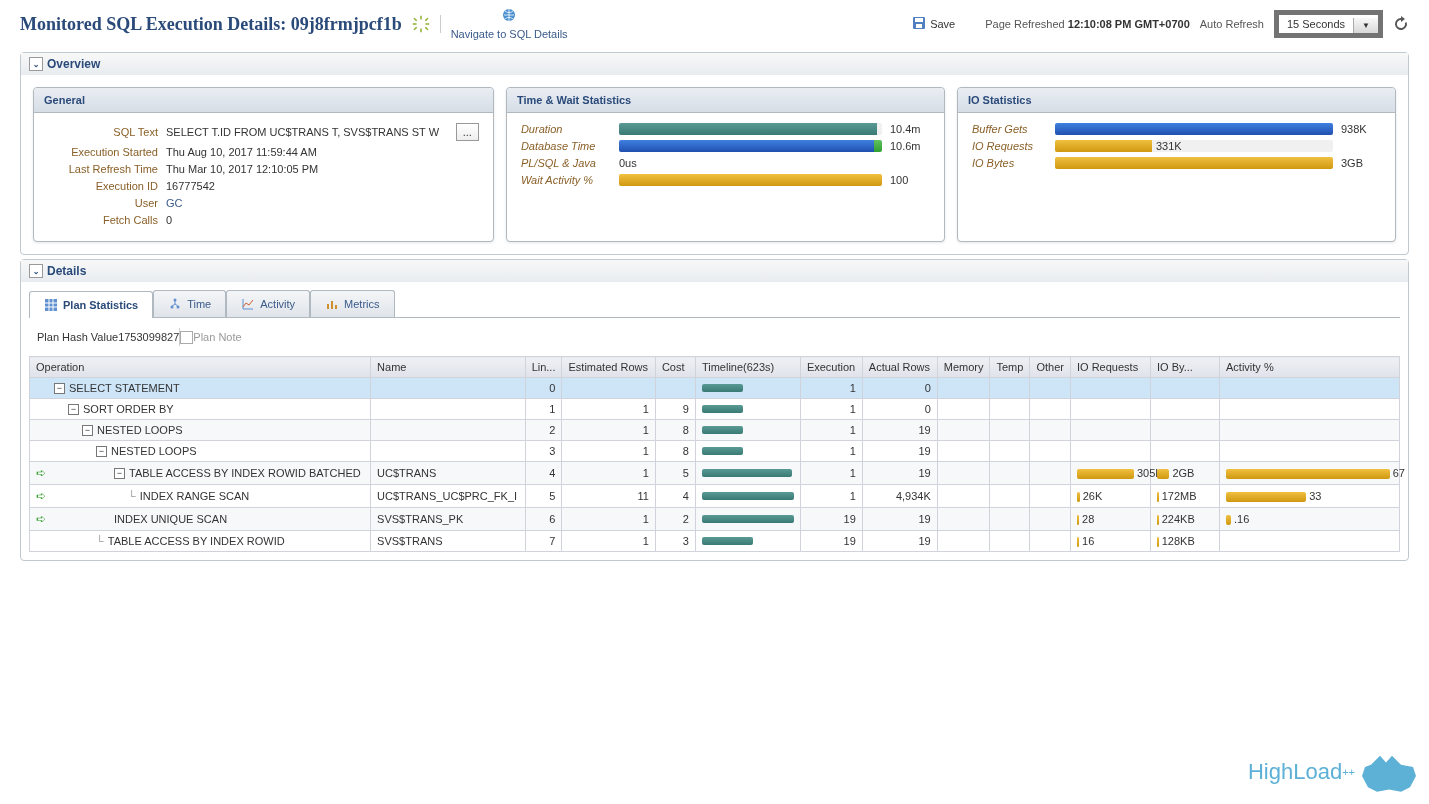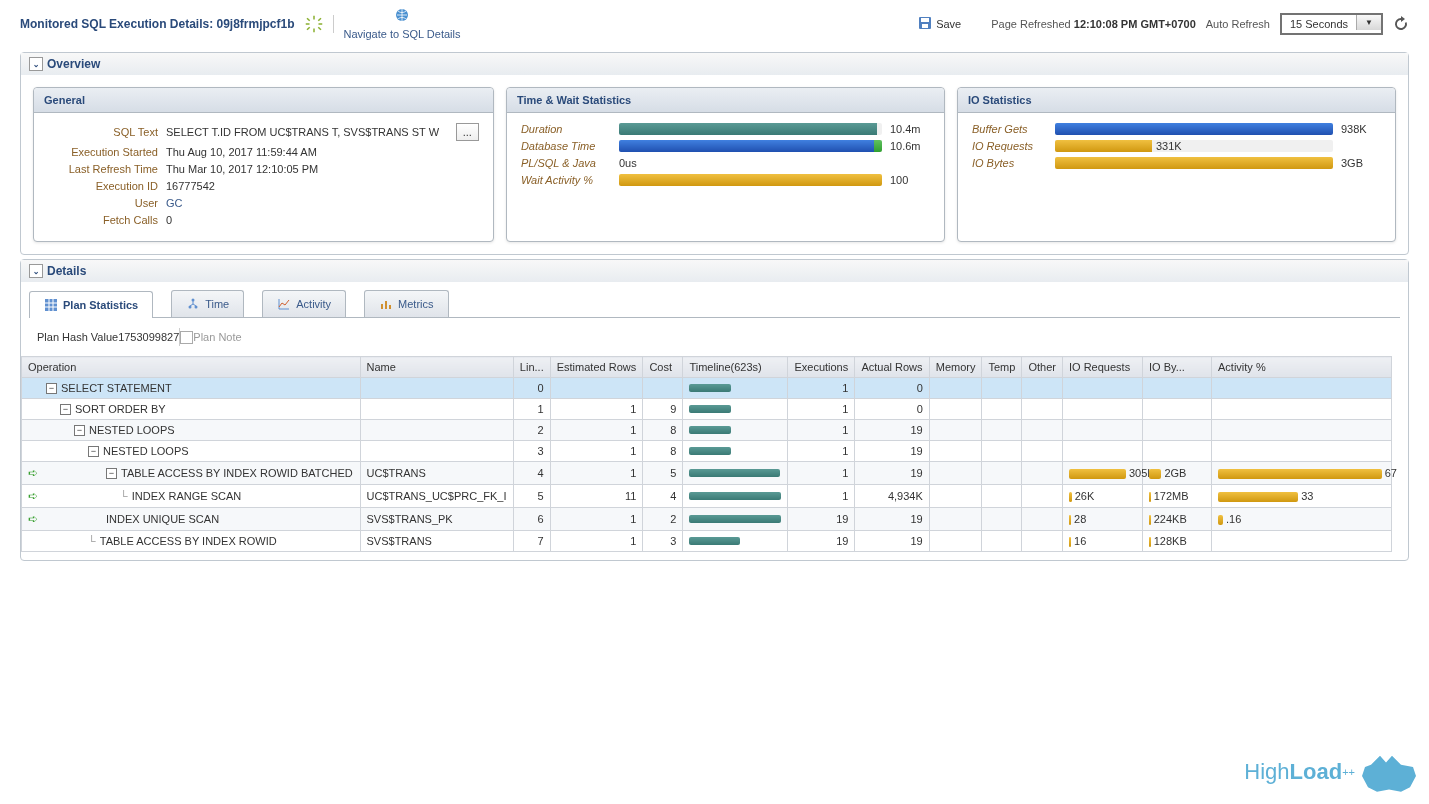"Monitored SQL Execution Details:" .title { font-family: none -> Liberation Serif, serif; font-size: 12px -> 18px }
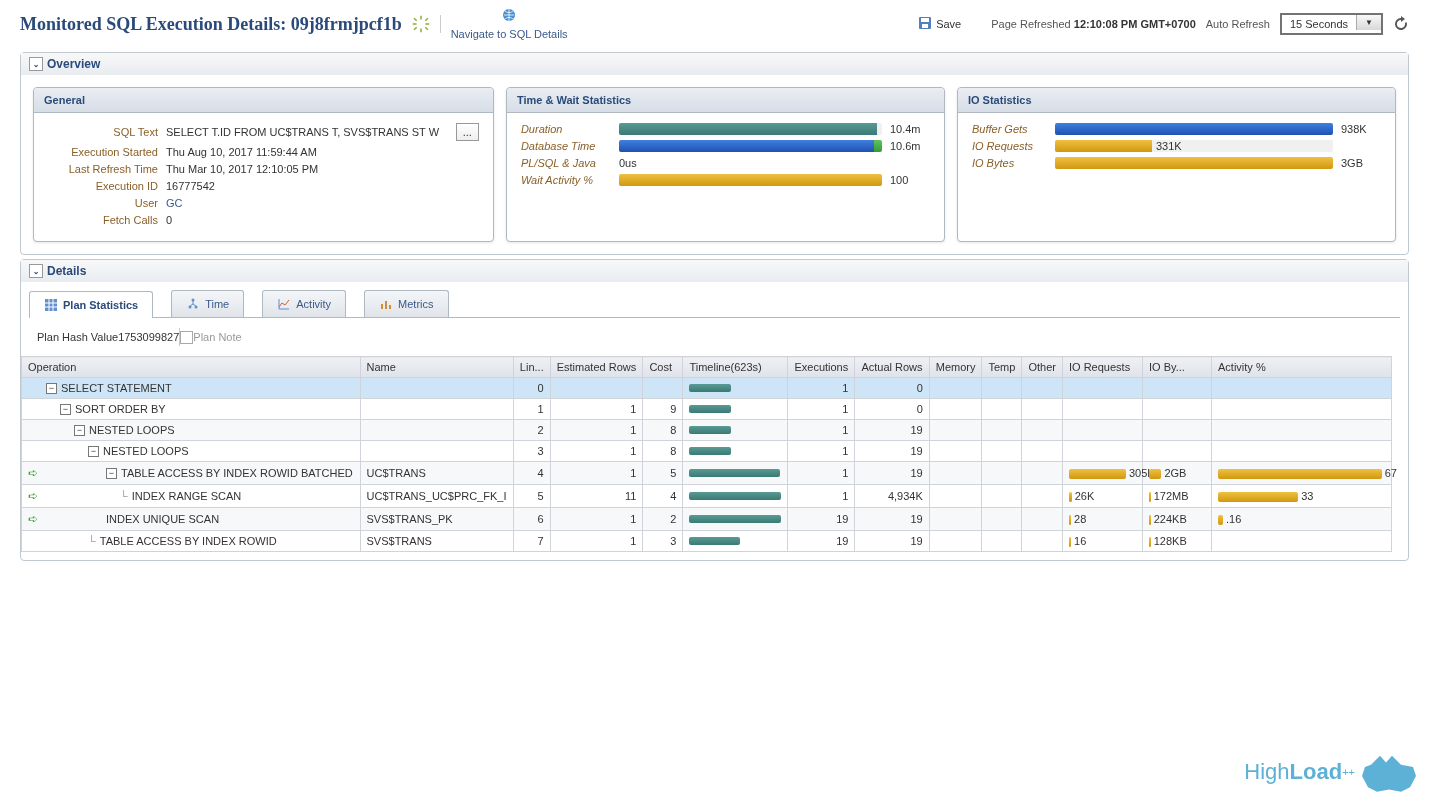"15 Seconds" .select-box { align-items: flex-start -> flex-end; border: 2px solid #737373 -> 5px solid #737373 }
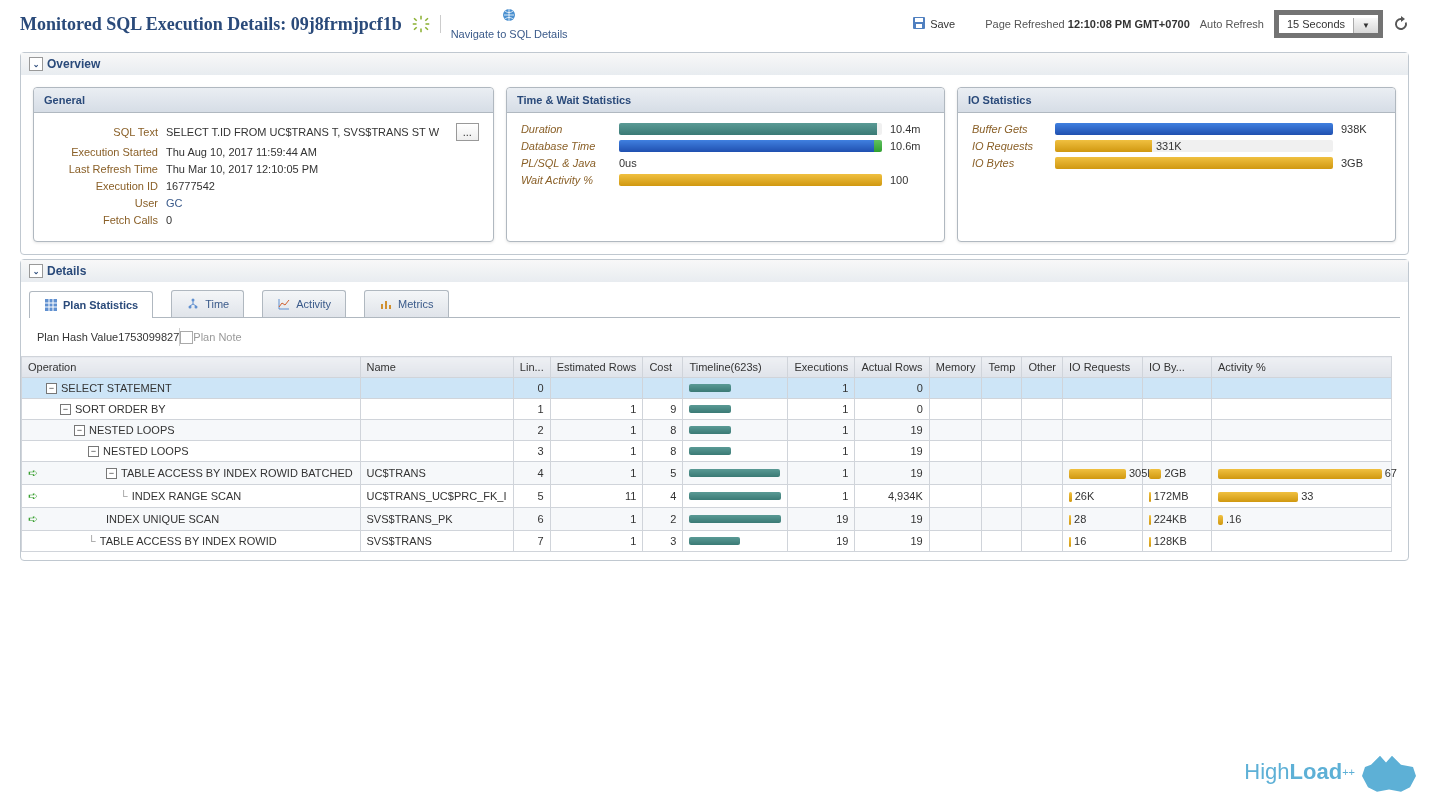"Plan Statistics" .tab { margin-right: 18px -> 0 }
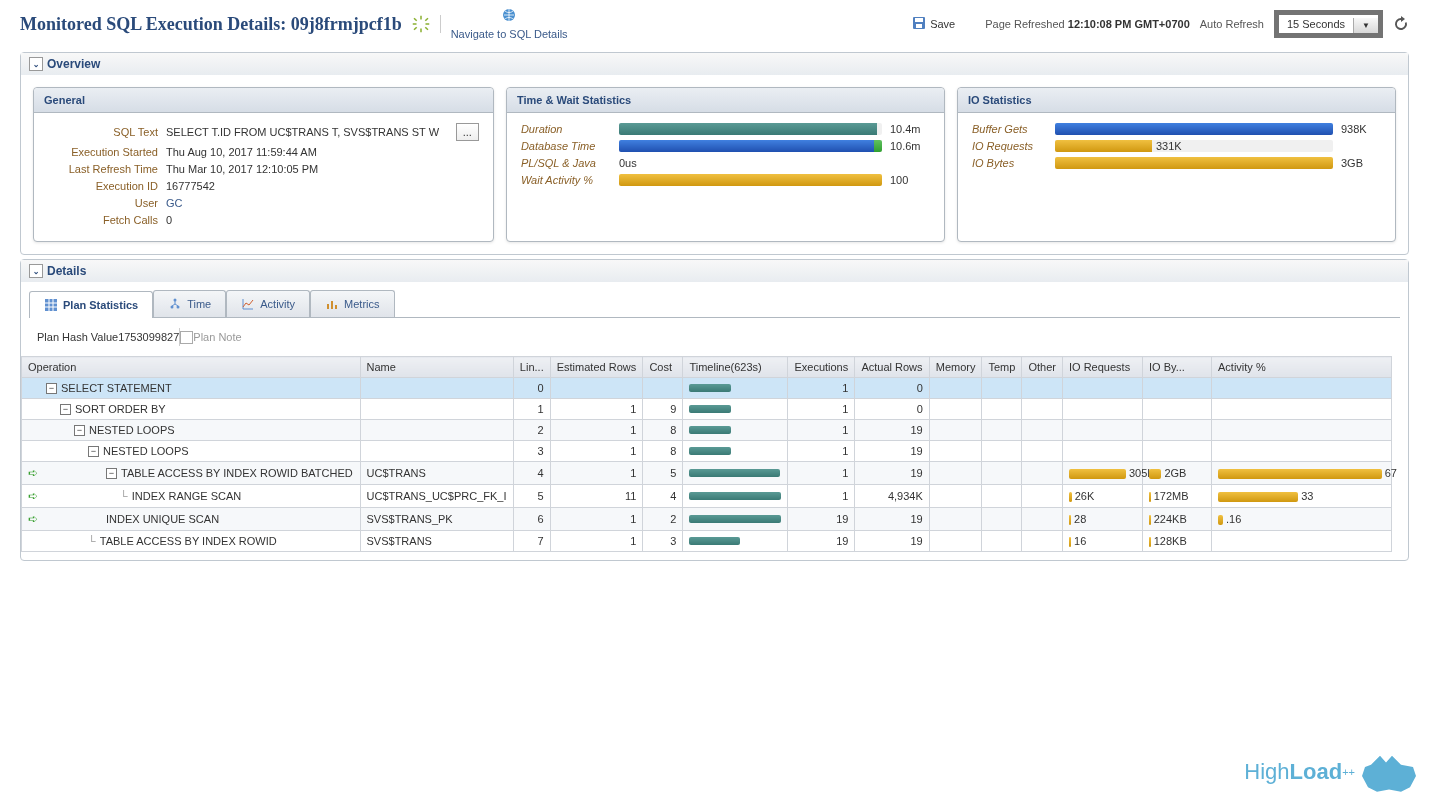"Operation" .plan-table { margin: 0 0 8px -> 0 8px 8px }
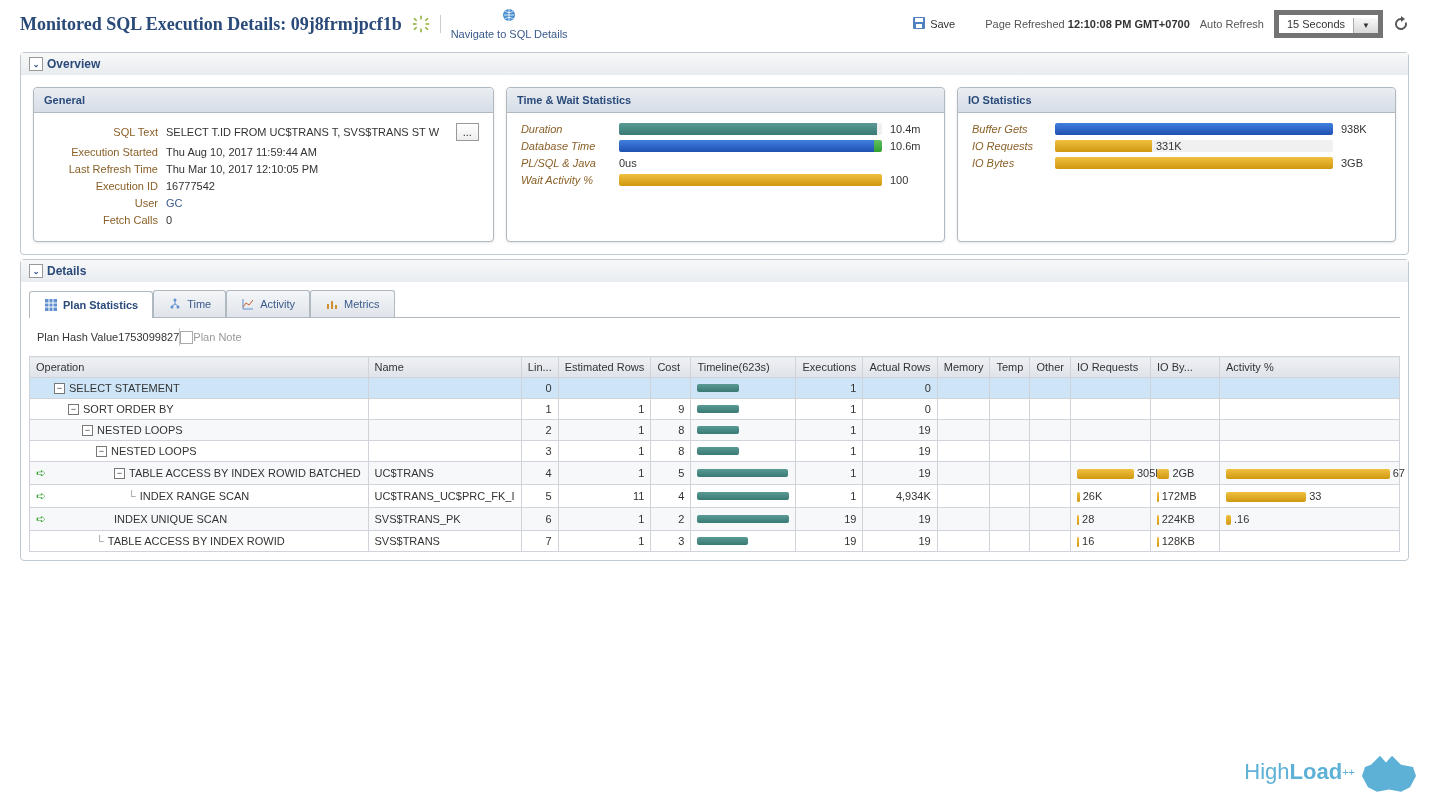"Executions" th { text: Executions -> Execution }
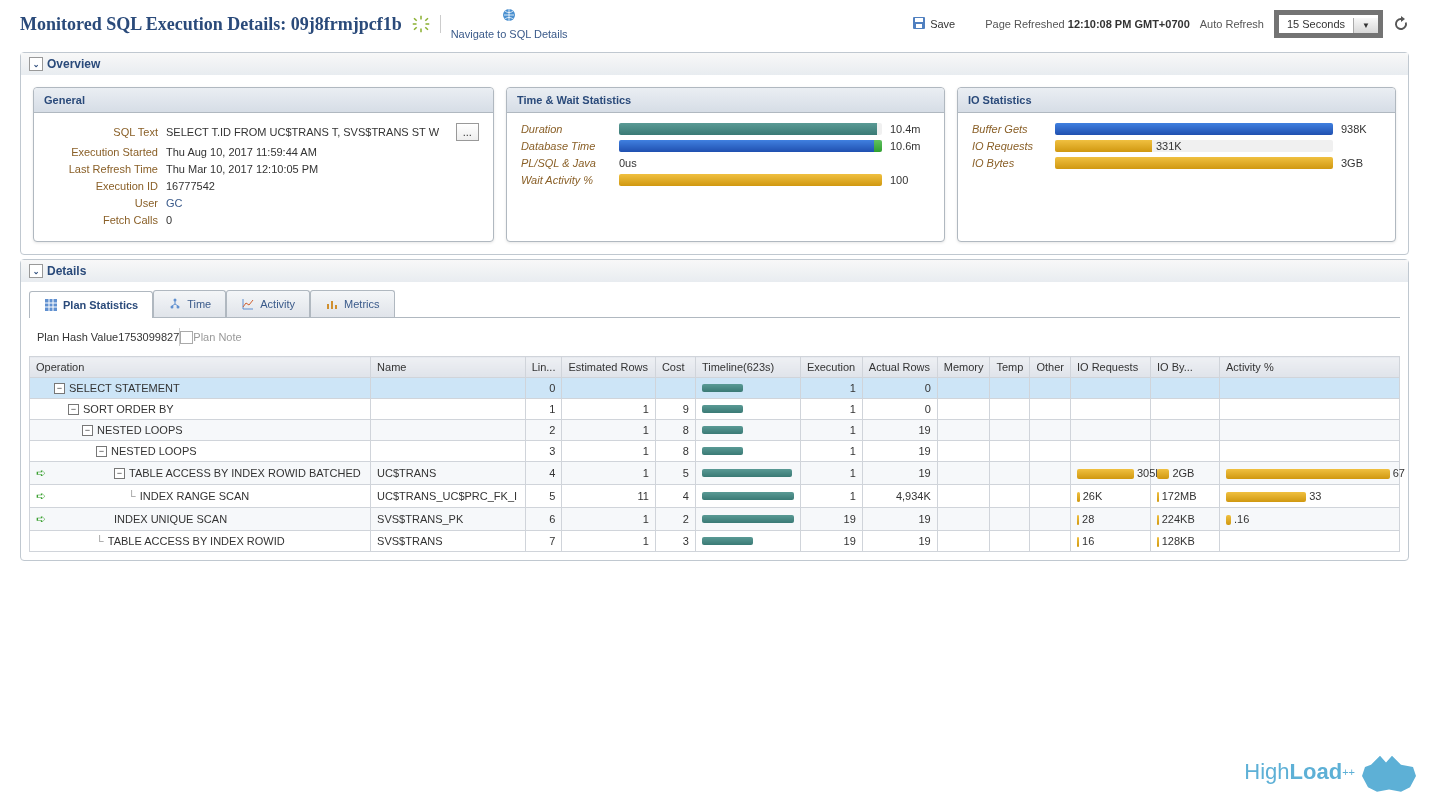"Load" span { font-weight: bold -> normal }
